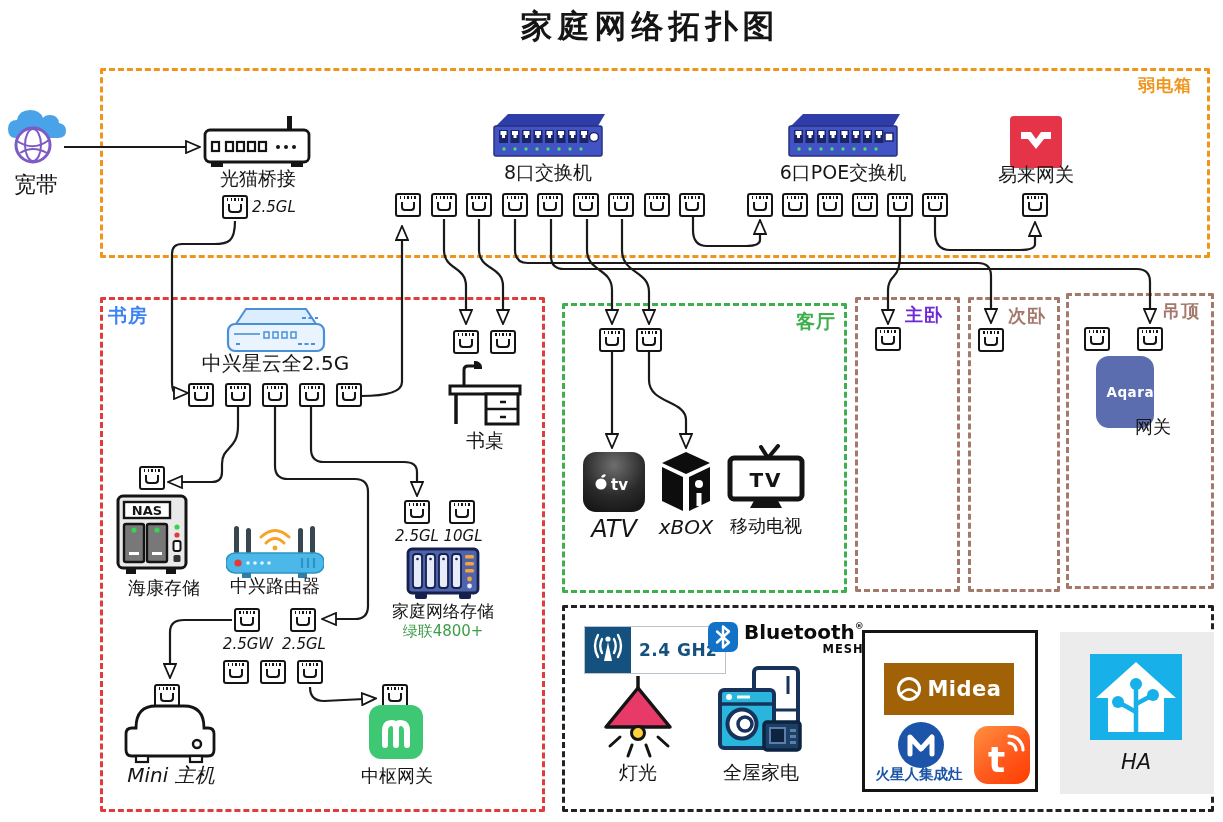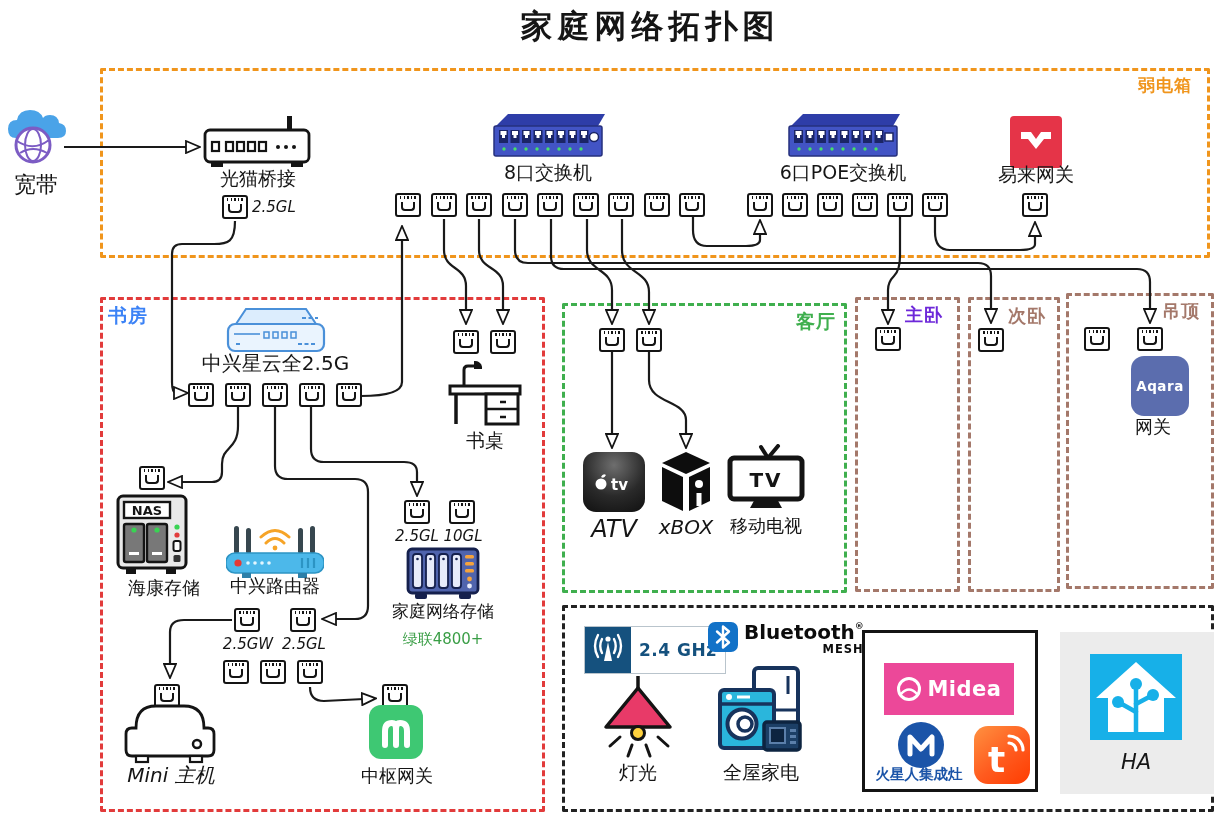"Aqara" div.aqara { height: 60px -> 72px; justify-content: none -> flex-end; left: 1131px -> 1096px }
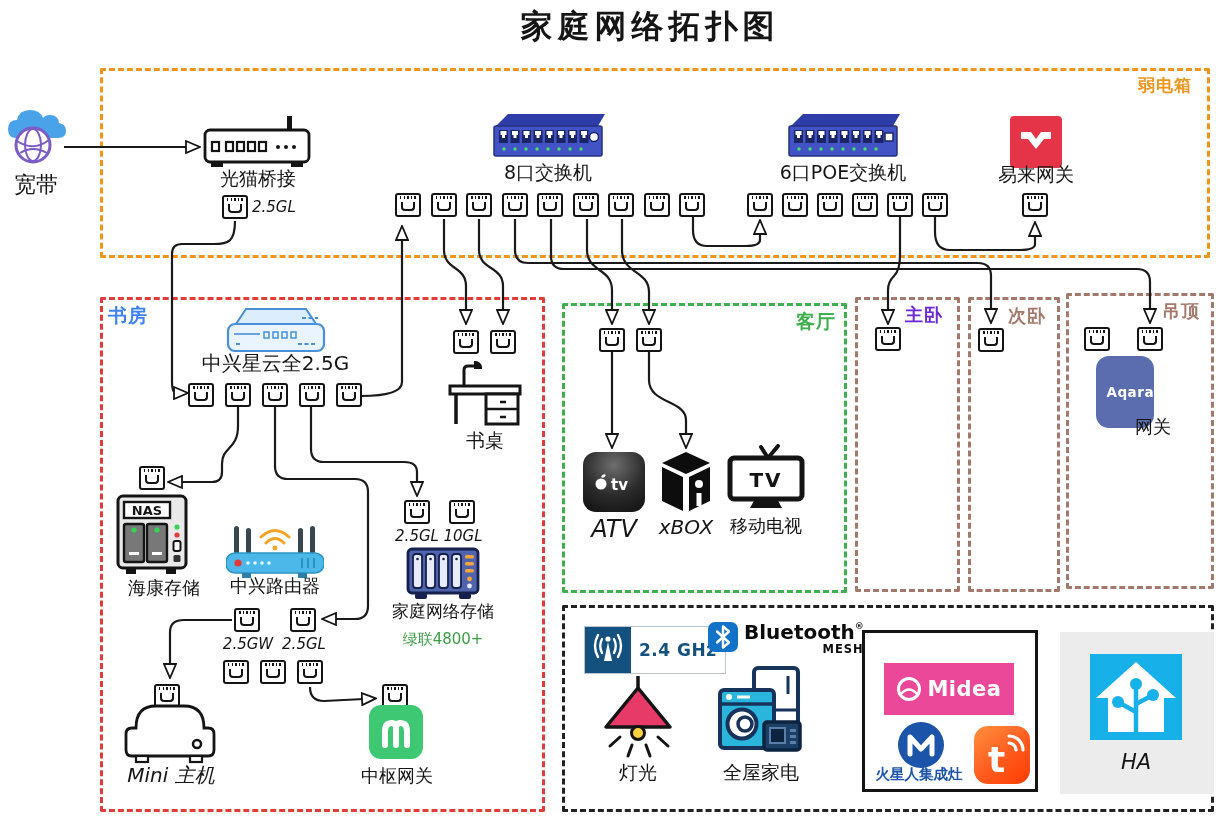"绿联4800+" div.lbl { margin-top: 8px -> none }
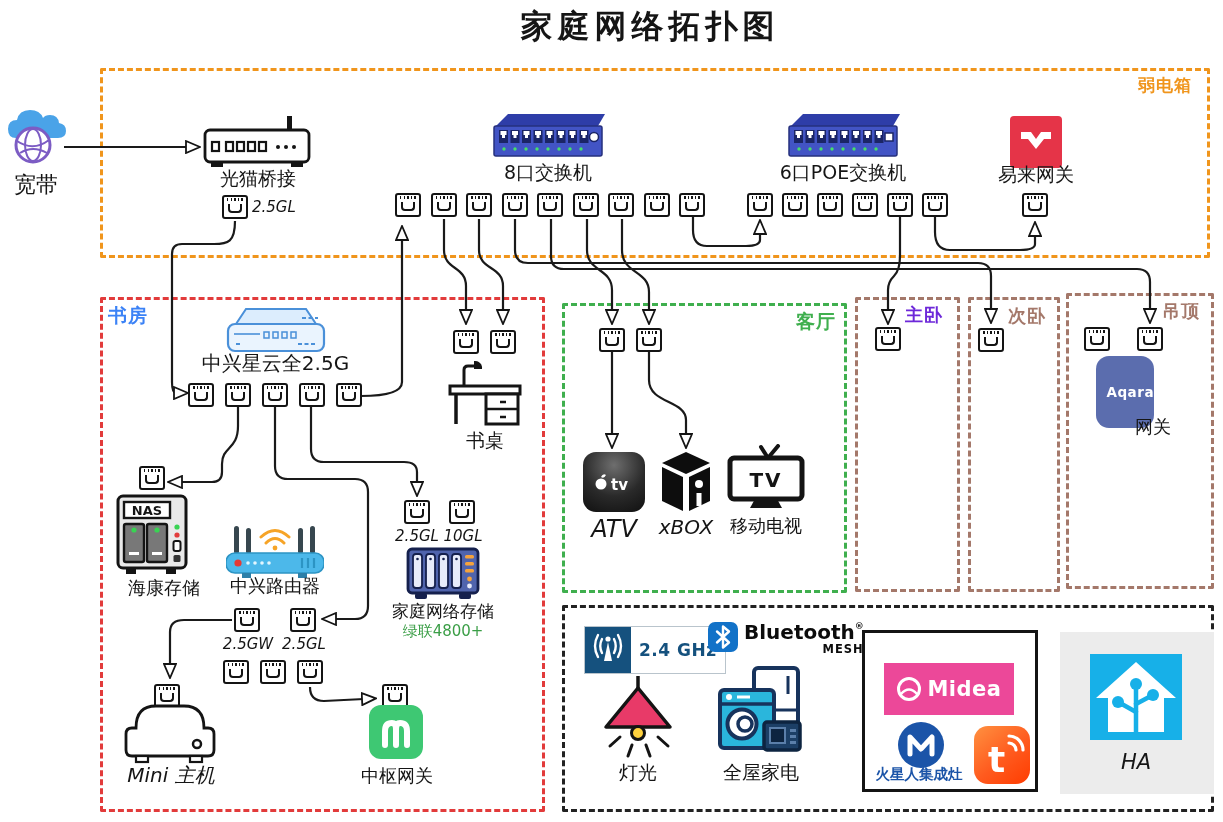"Midea" .midea { background: #ec4899 -> #a16207 }
